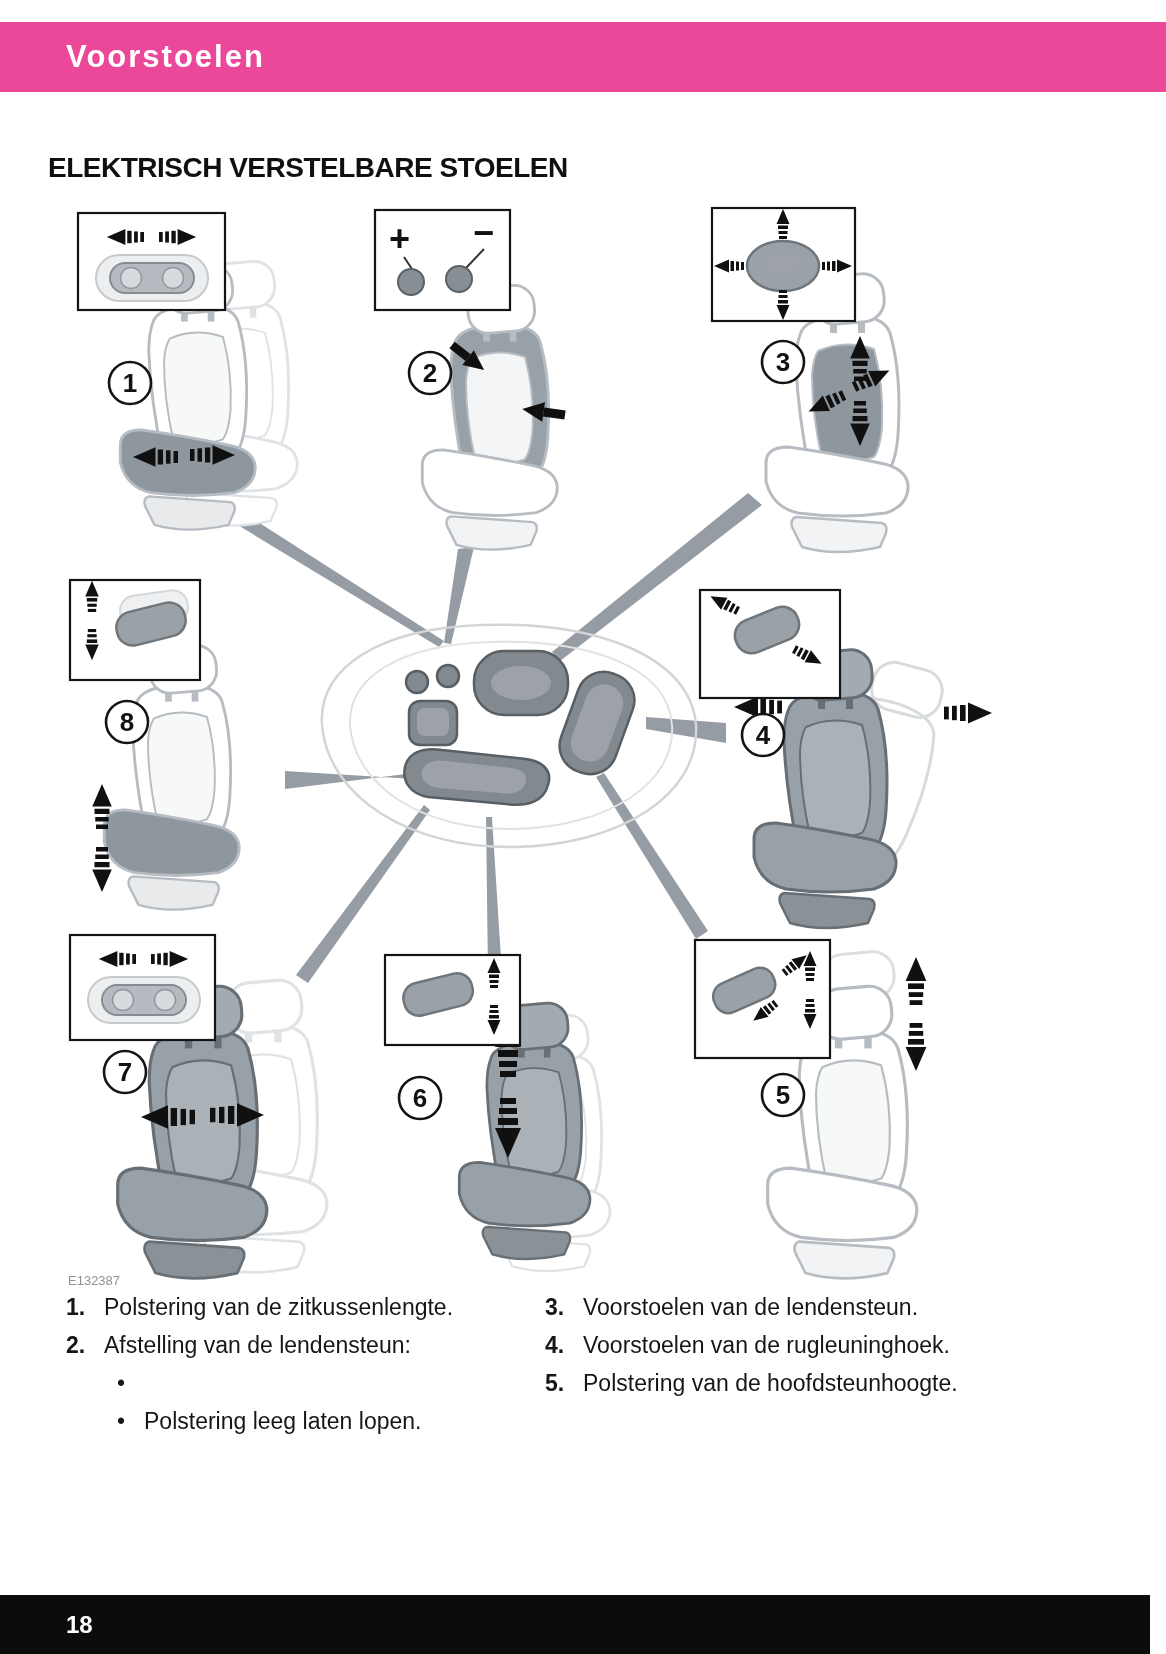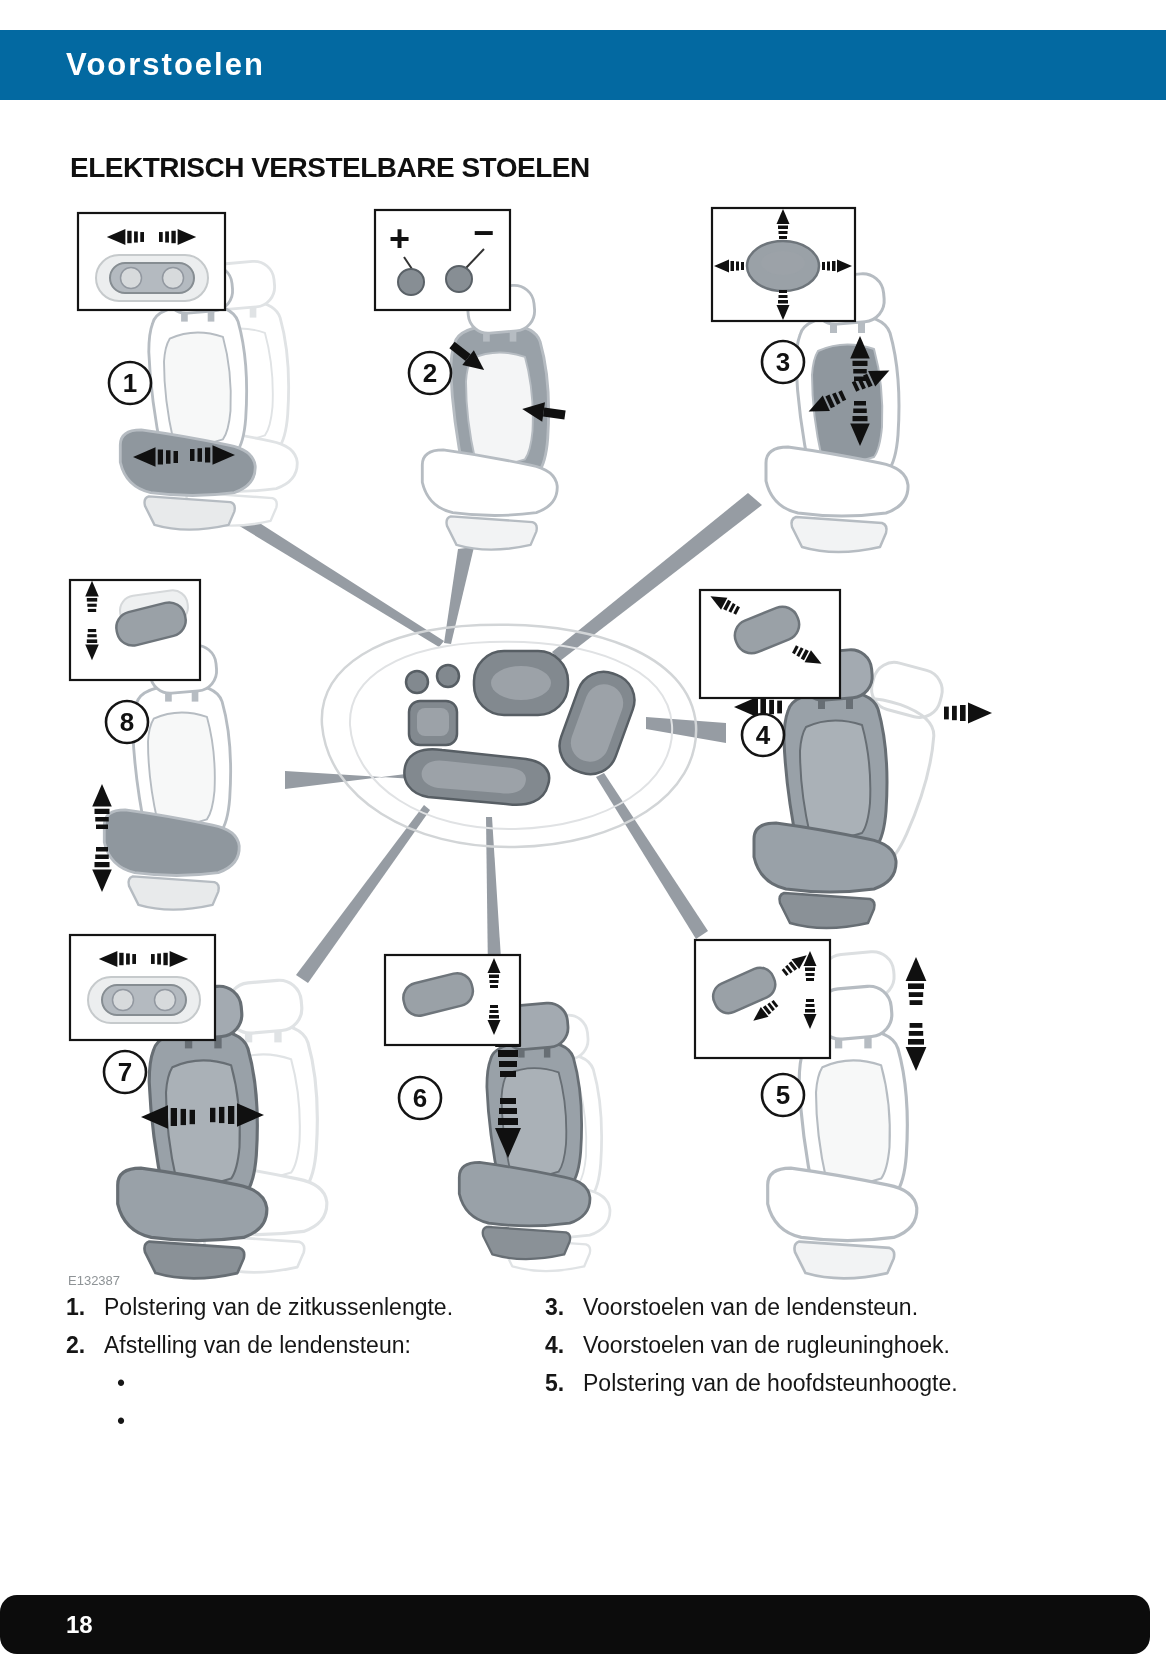"Voorstoelen" .topbar { background: #0369a1 -> #ec4899; top: 30px -> 22px }
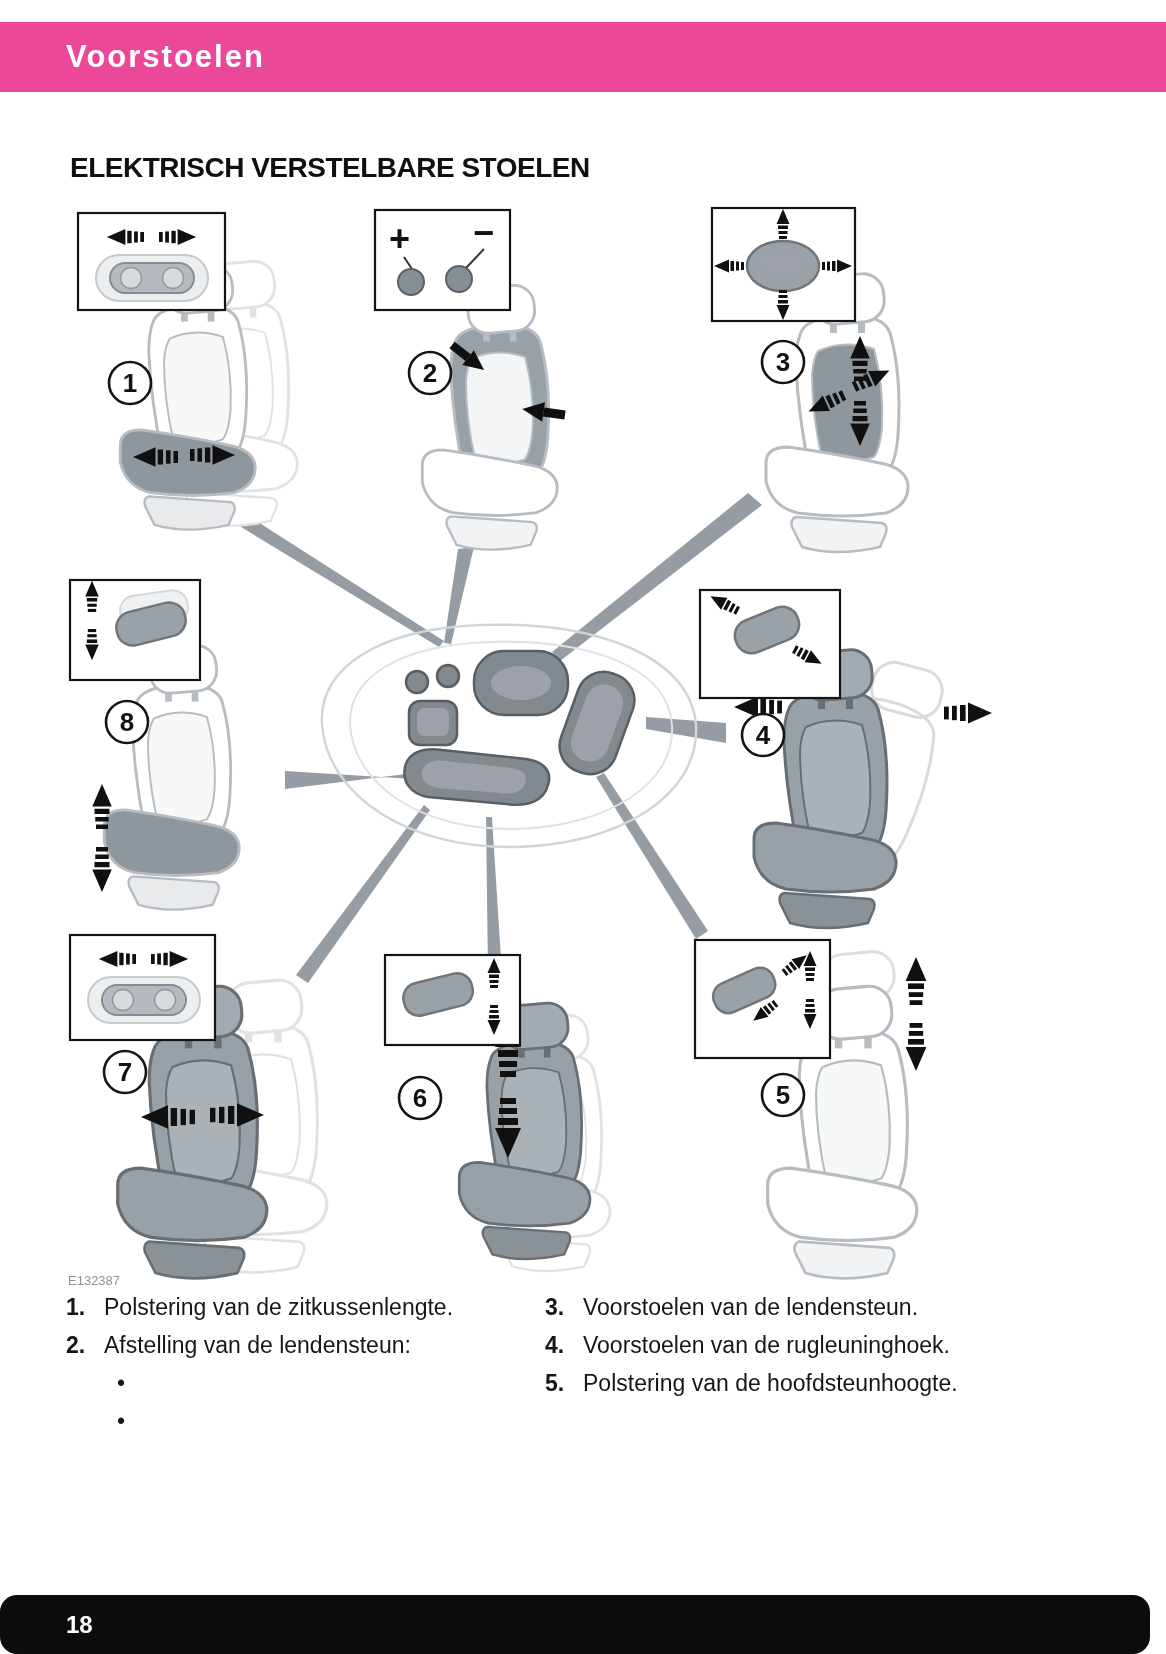"ELEKTRISCH VERSTELBARE STOELEN" .heading { left: 70px -> 48px }
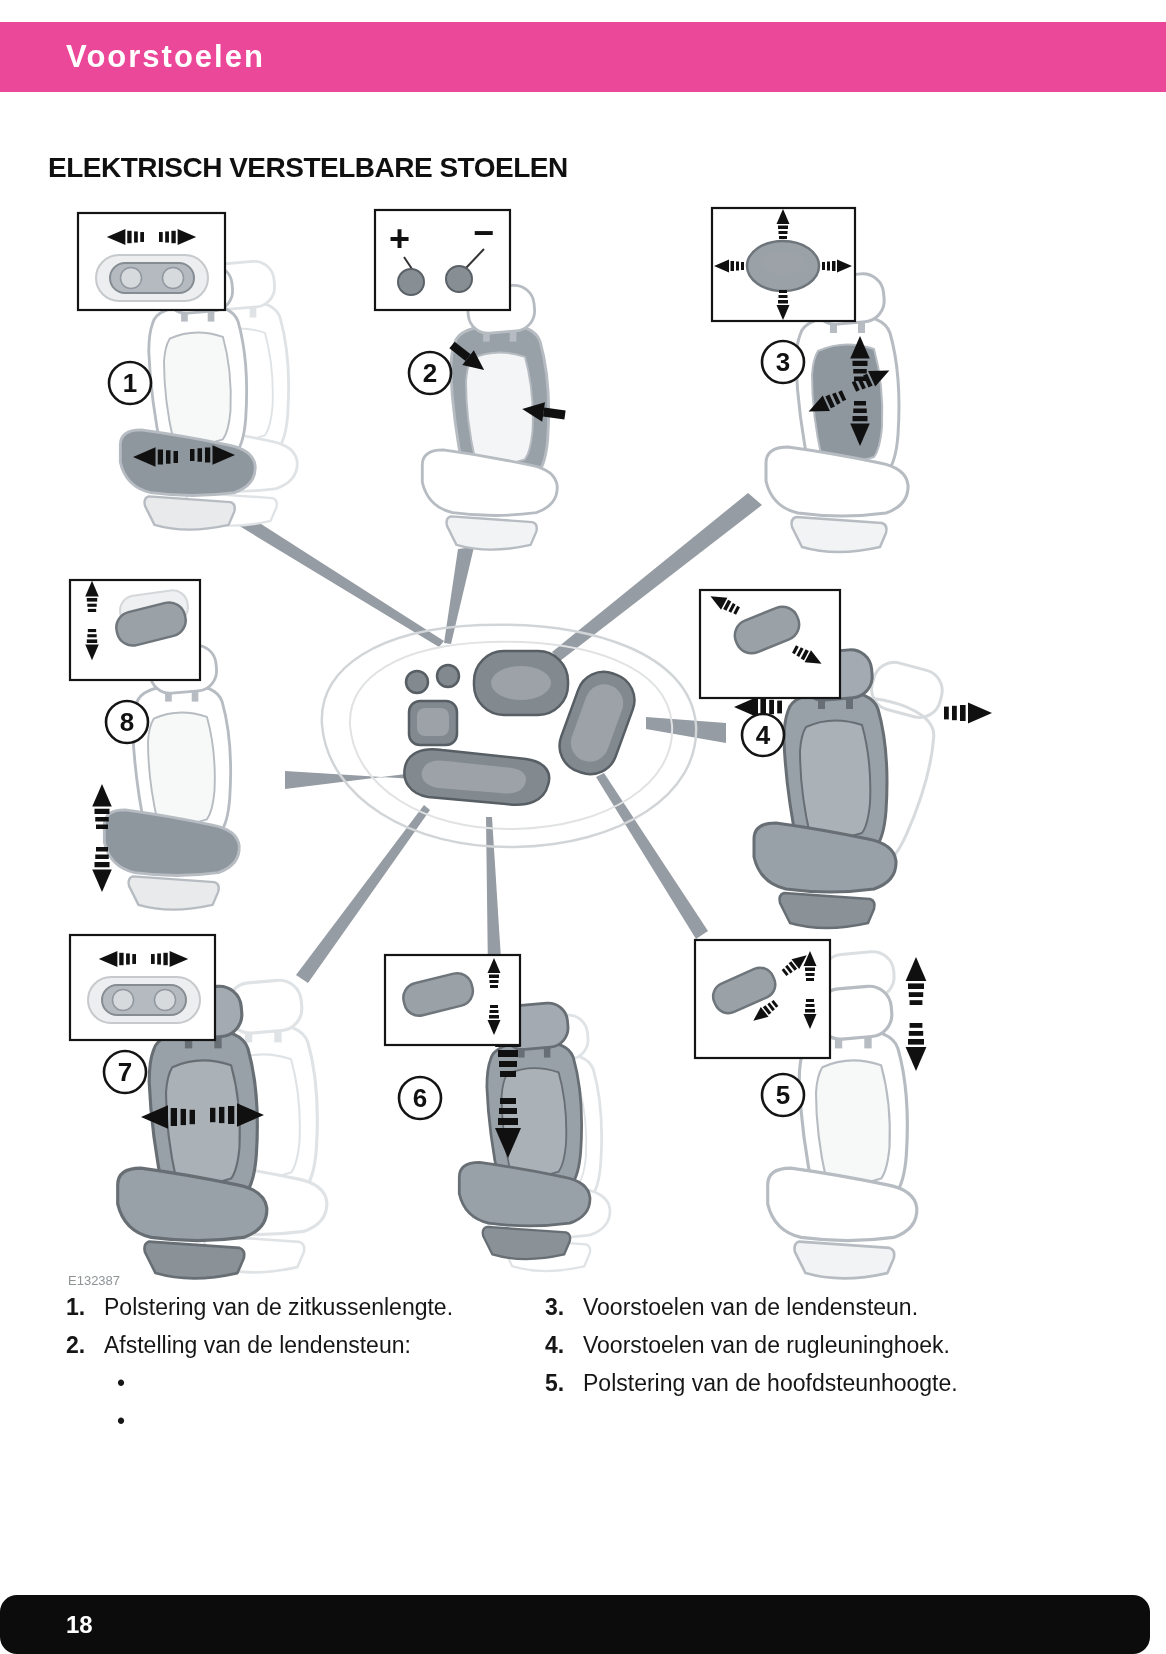"Polstering leeg laten lopen." span.txt { html: none -> <span>Polstering leeg laten lopen.</span> }
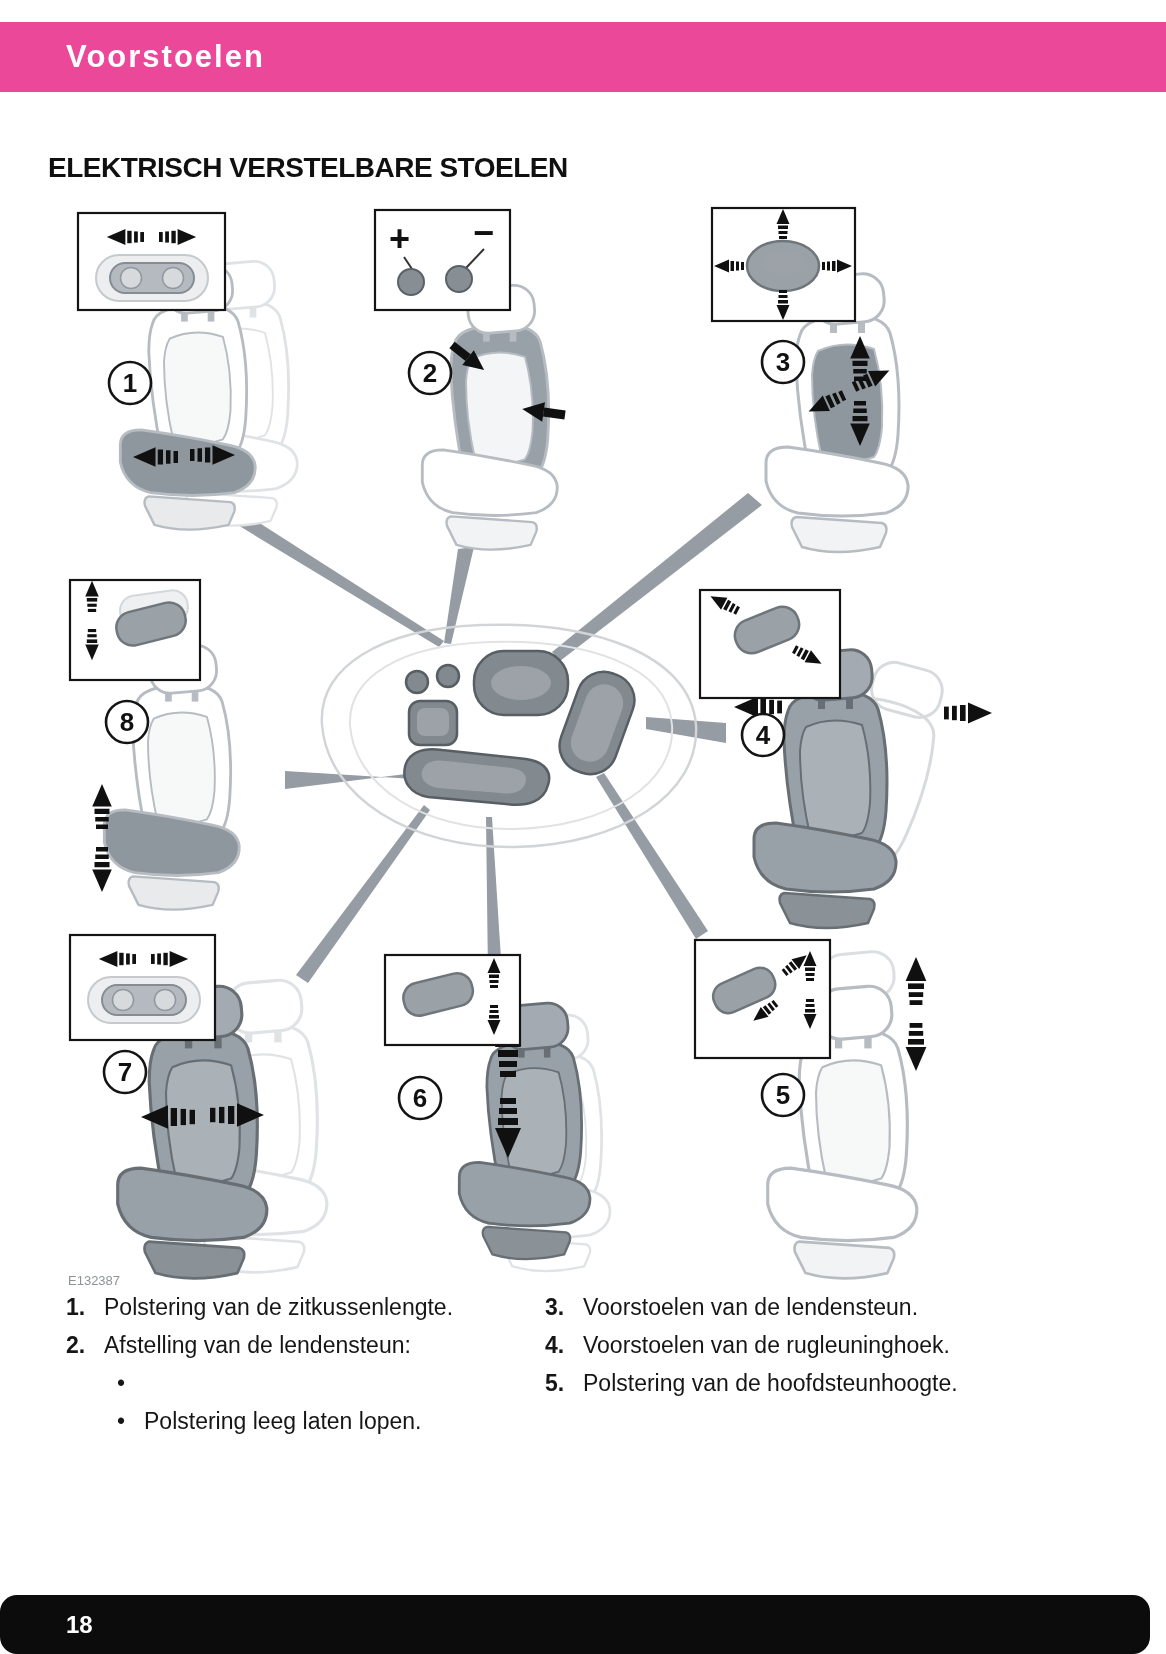"18" .footer { border-radius: 17px -> none }
